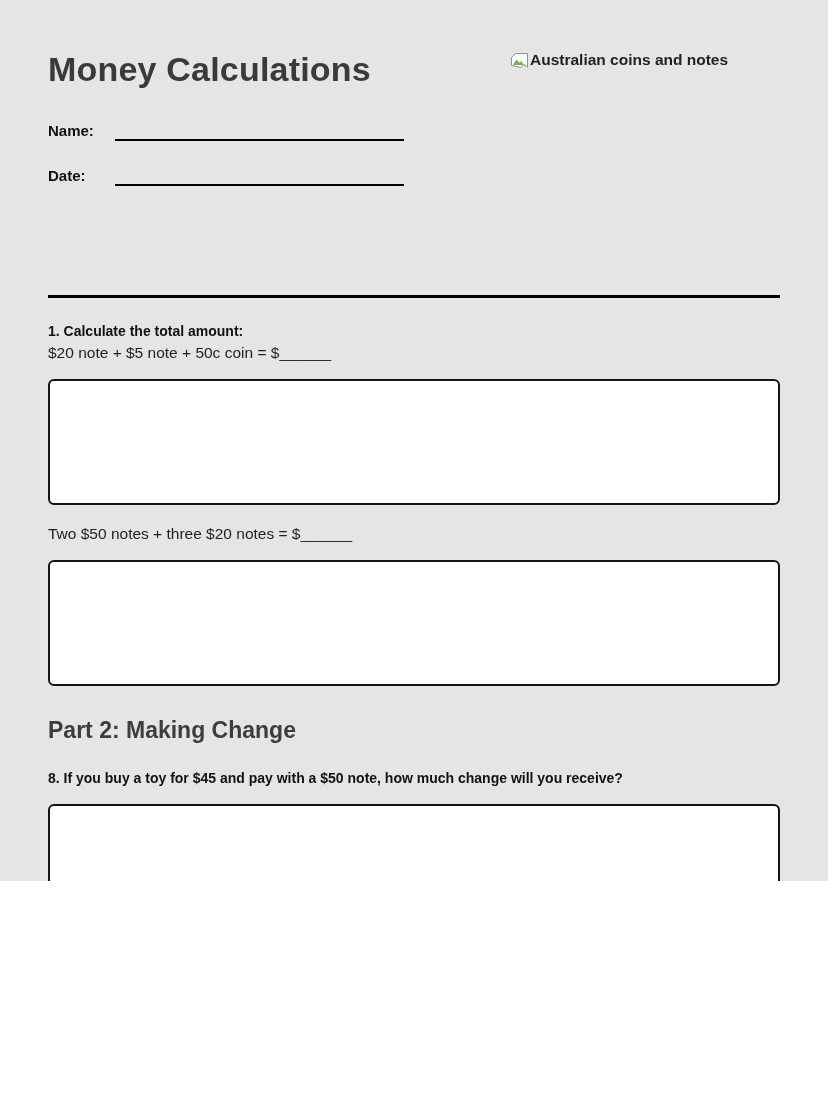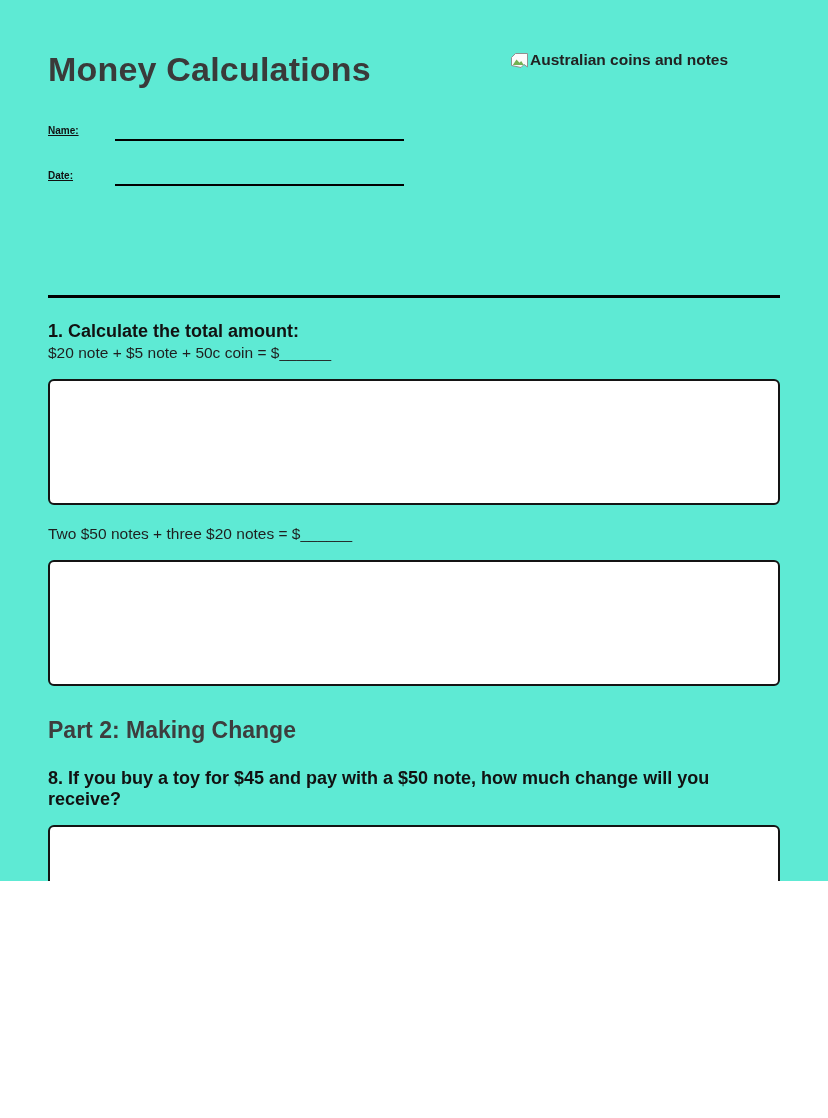"Money Calculations" .page { background: #5eead4 -> #e5e5e5 }
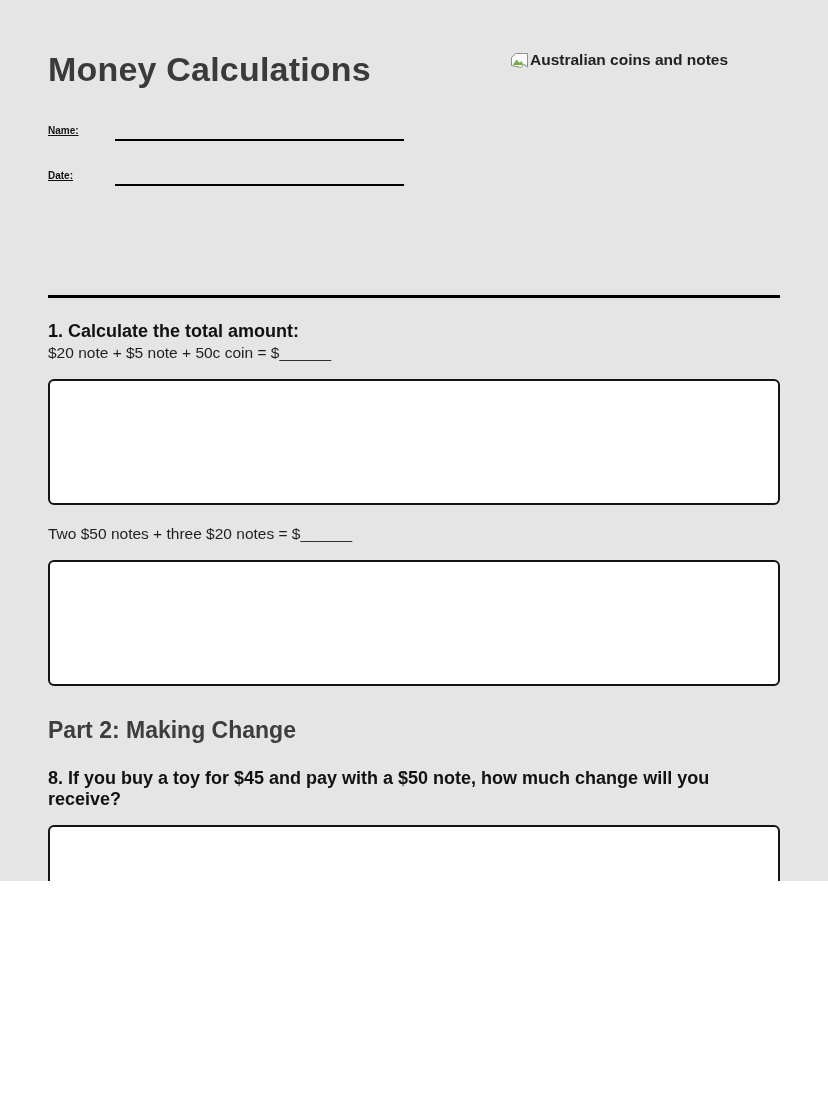"Name:" .field-label { font-size: 10px -> 15px; text-decoration: underline -> none }
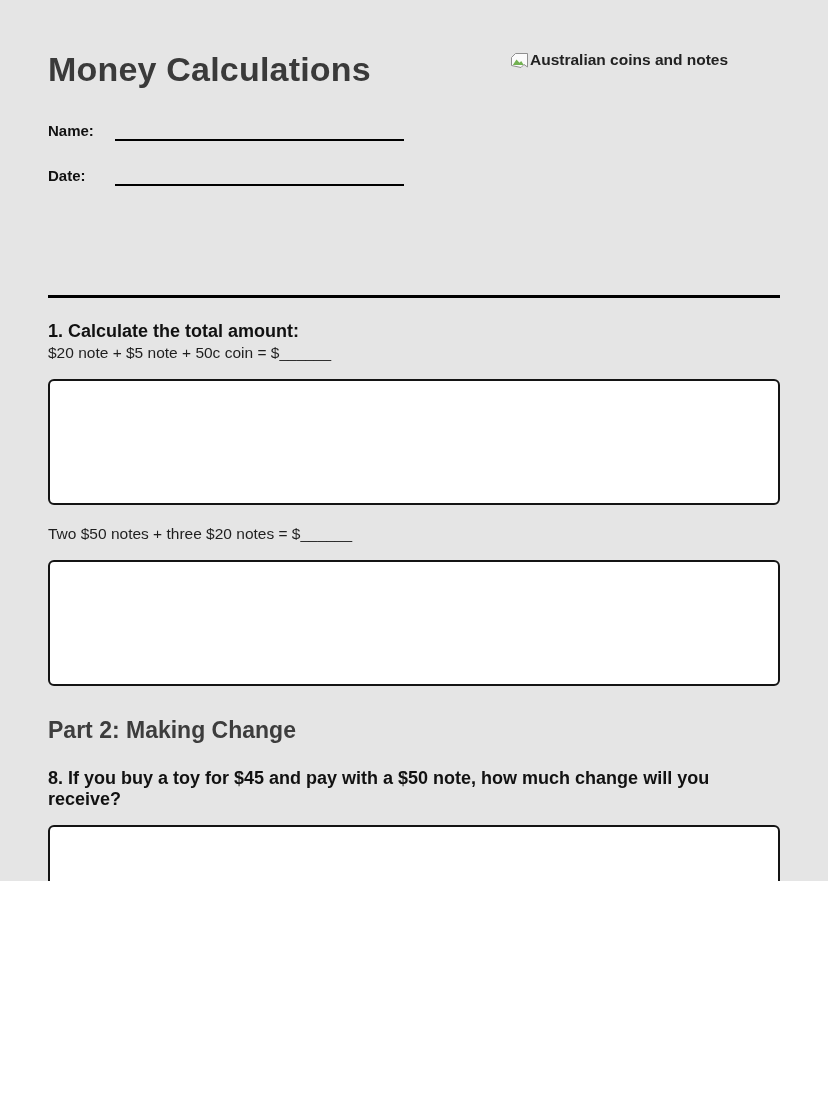"1. Calculate the total amount:" .prompt { font-size: 18px -> 14px }
